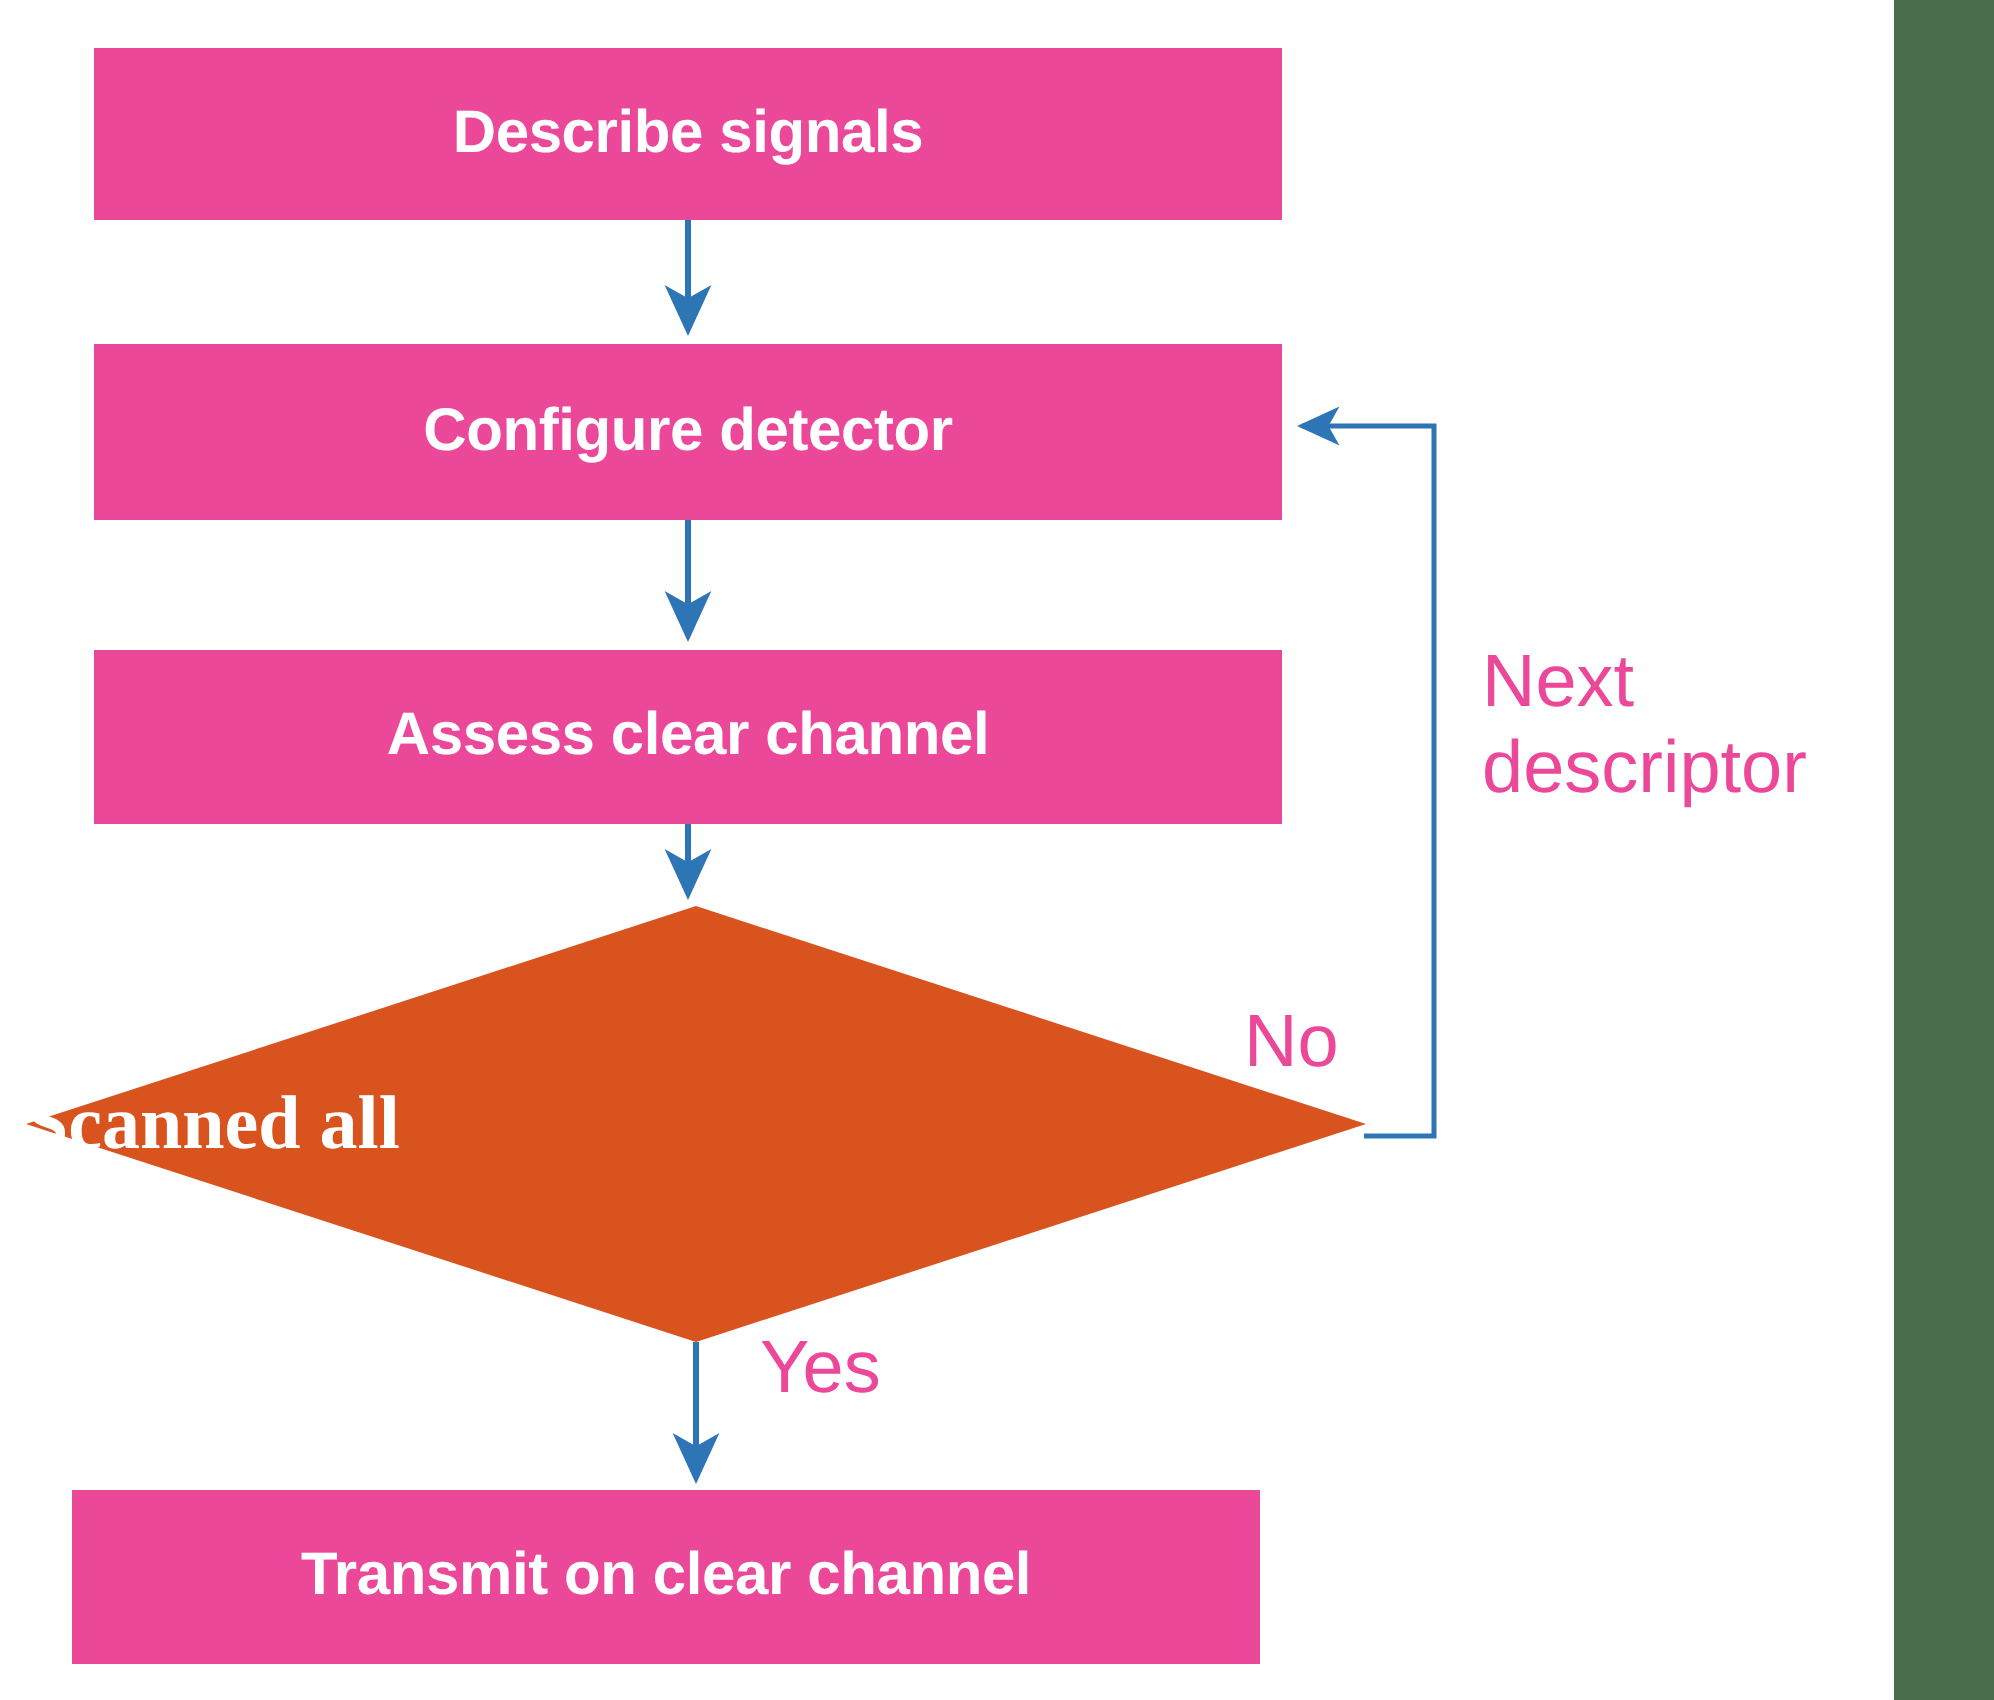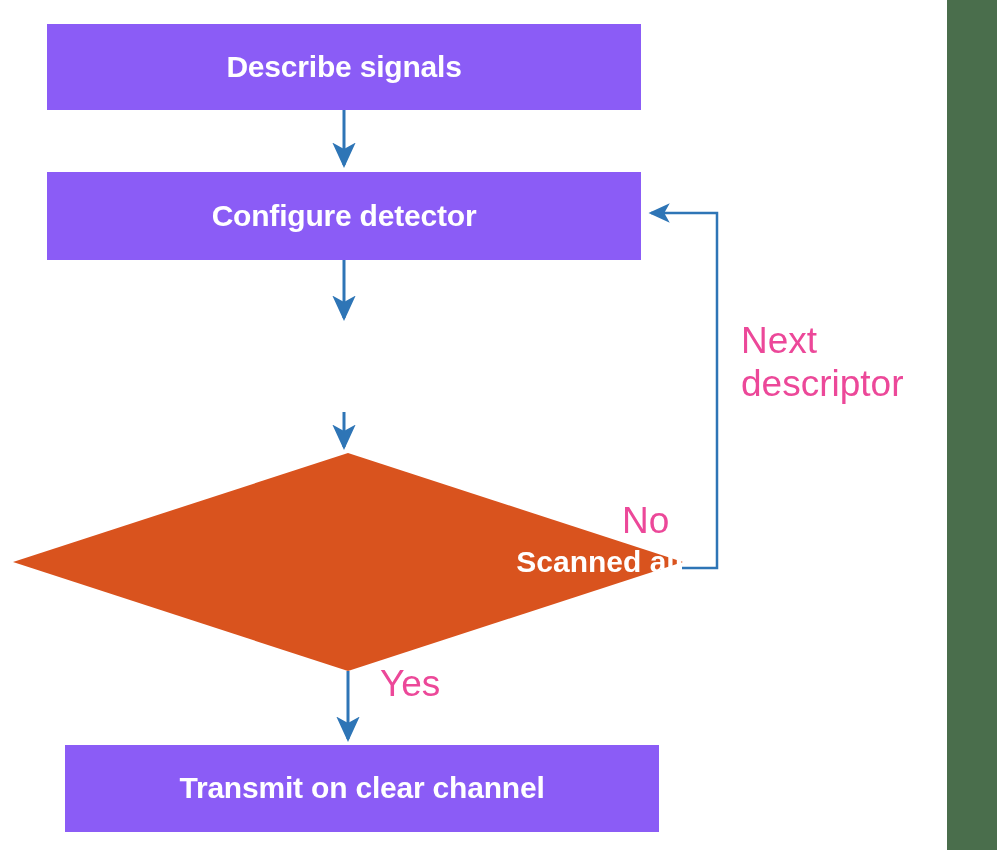"Describe signals" .node-box { background: #8b5cf6 -> #ec4899 }
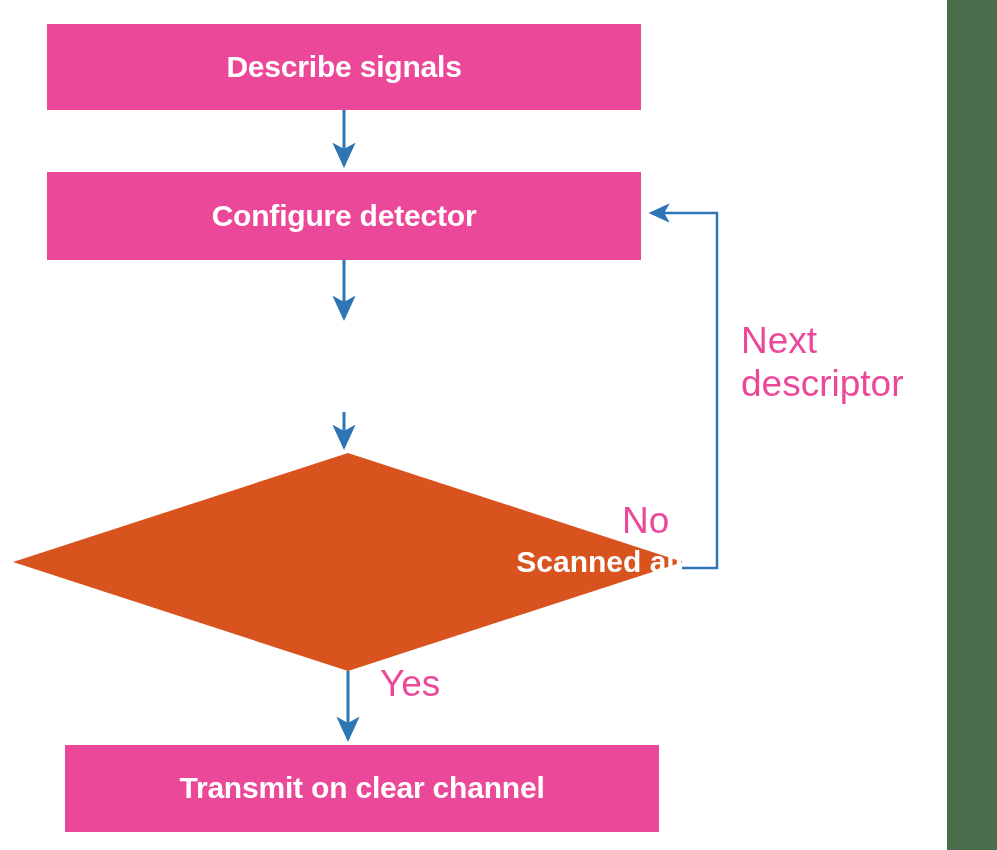"Assess clear channel" div.node-box { html: none -> <div> <span>Assess clear channel</span> </div> }
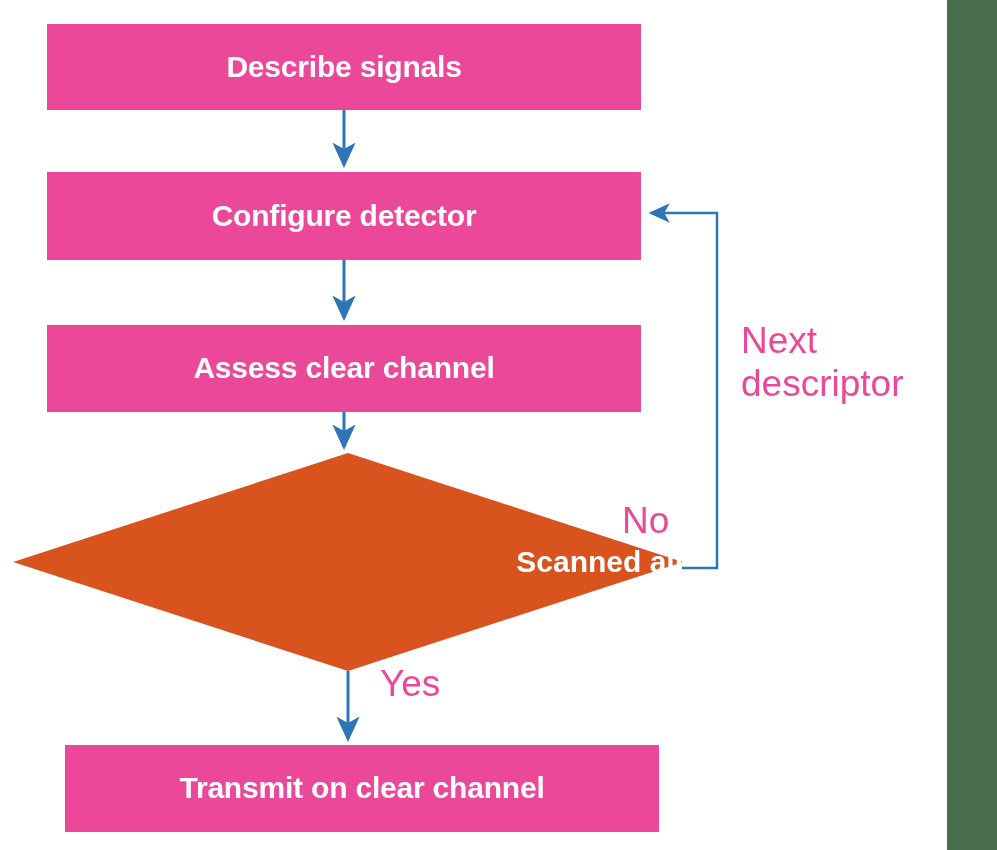"Scanned all" .decision-label { font-family: none -> Liberation Serif, serif; font-size: 30px -> 38px; justify-content: flex-end -> flex-start }
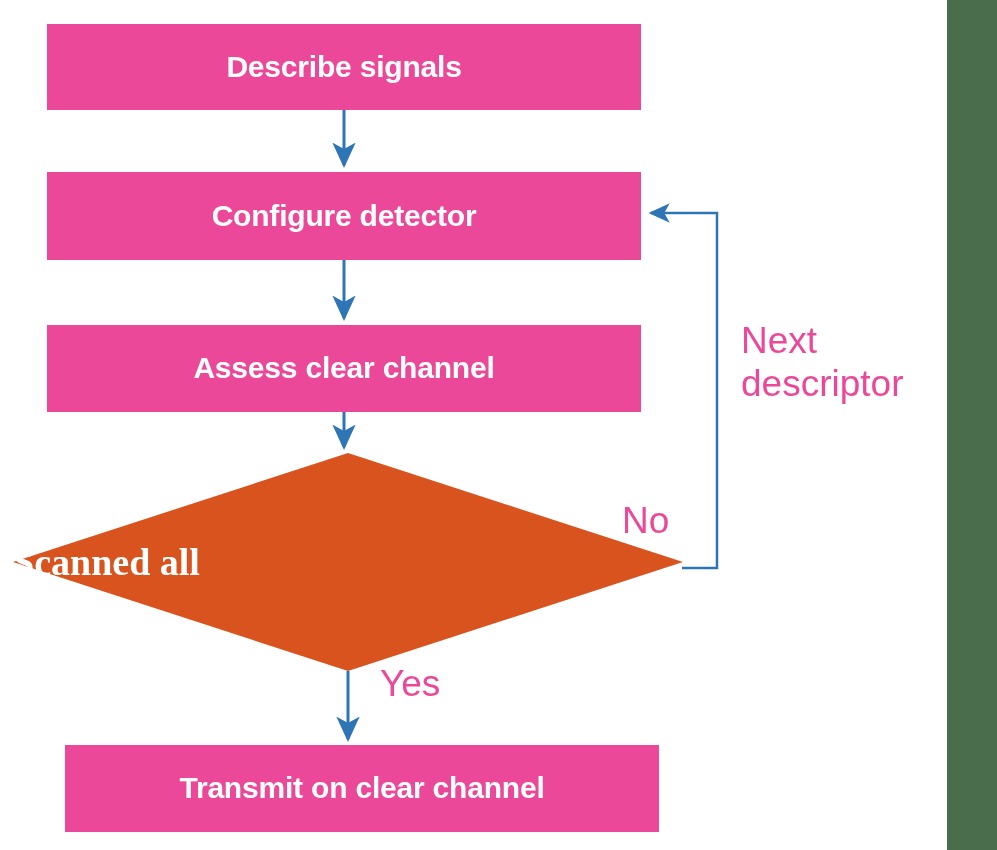"Transmit on clear channel" div.node-box { left: 65px -> 36px }
